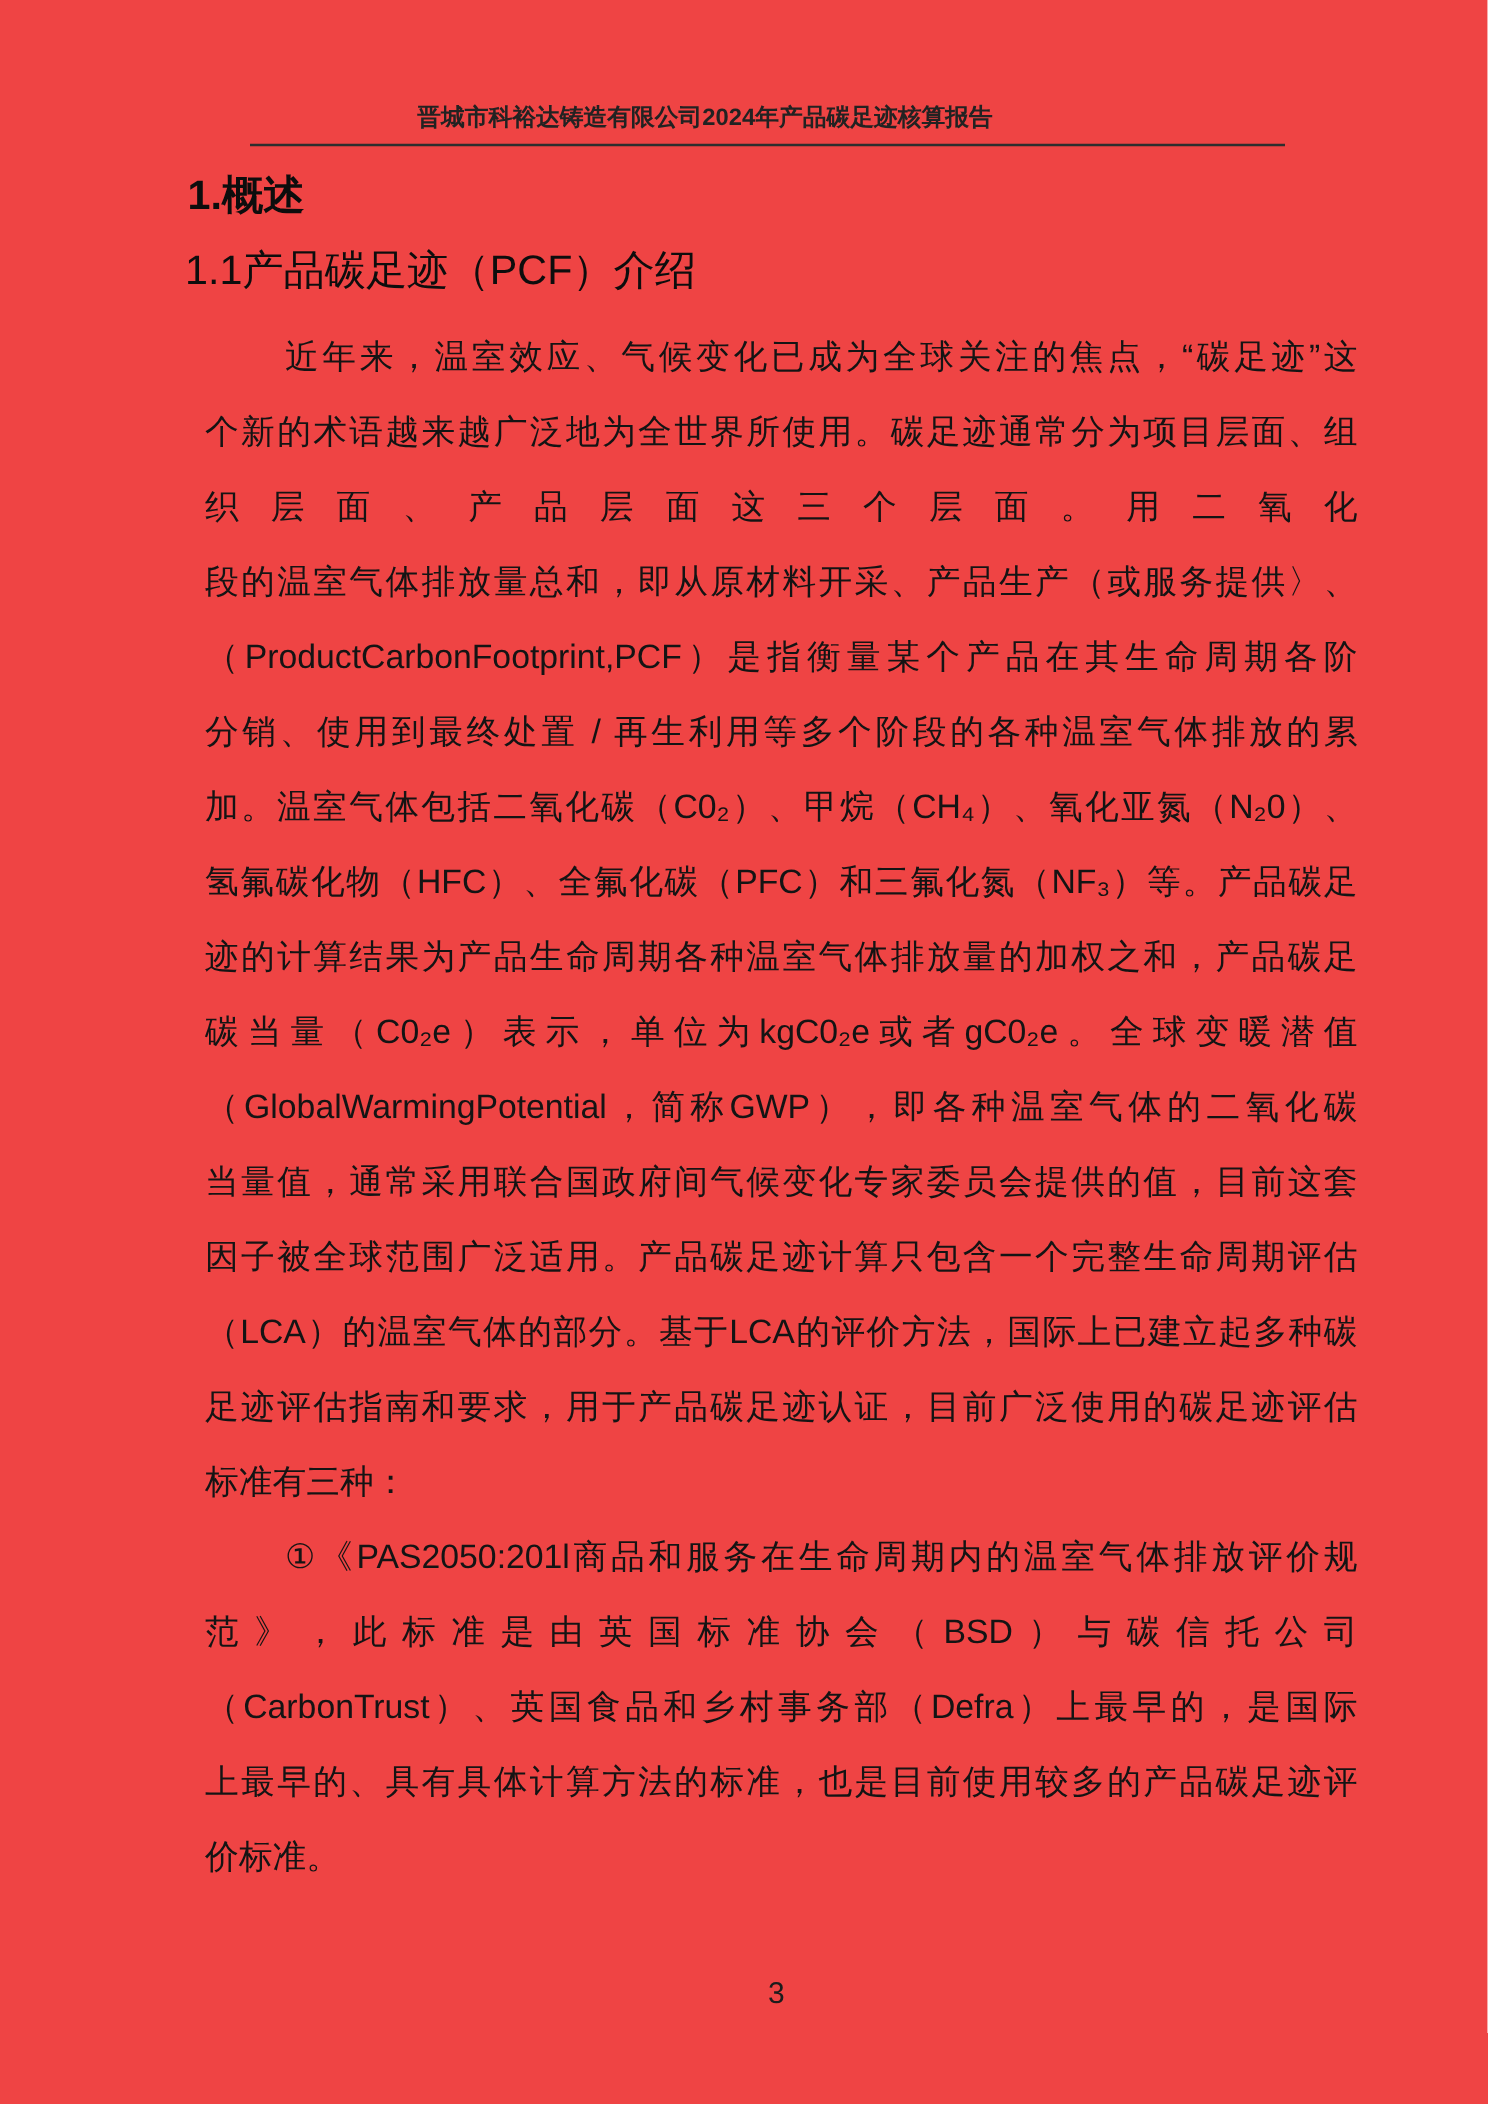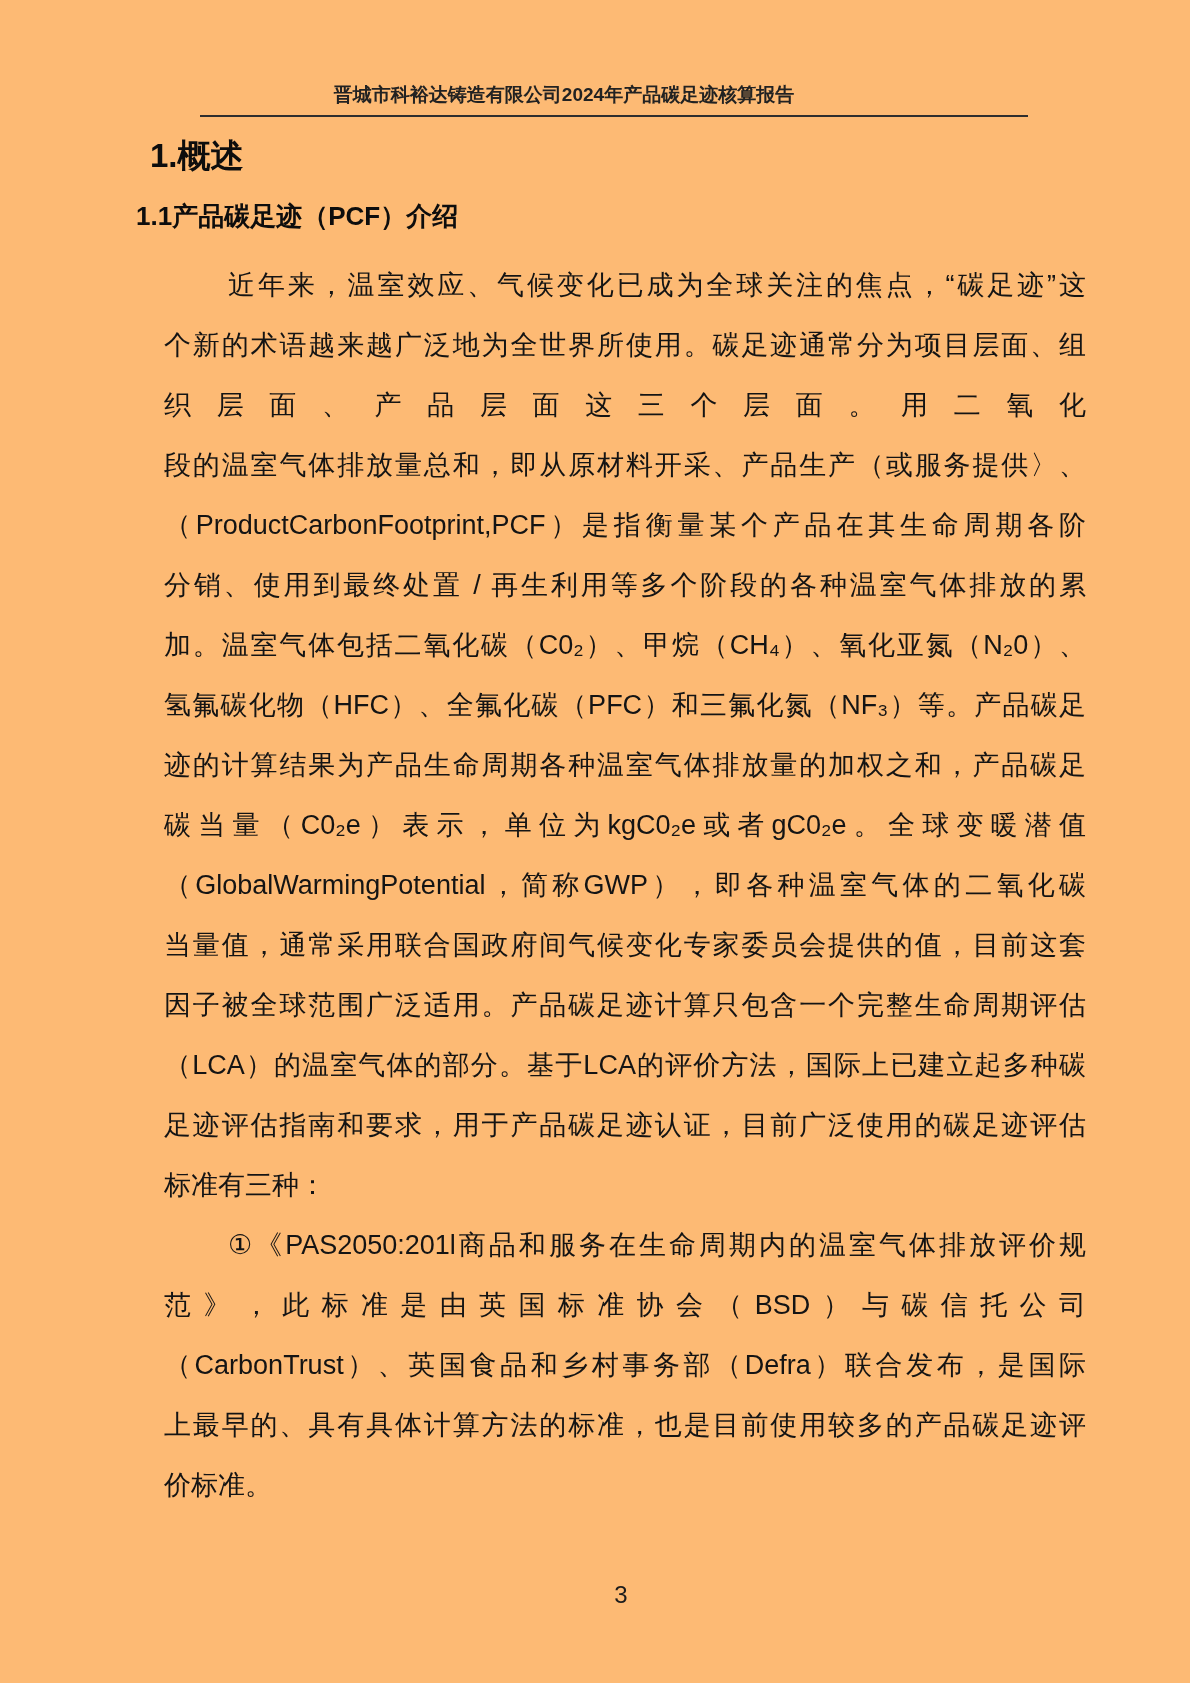"晋城市科裕达铸造有限公司2024年产品碳足迹核算报告" .page { background: #fdba74 -> #ef4444 }
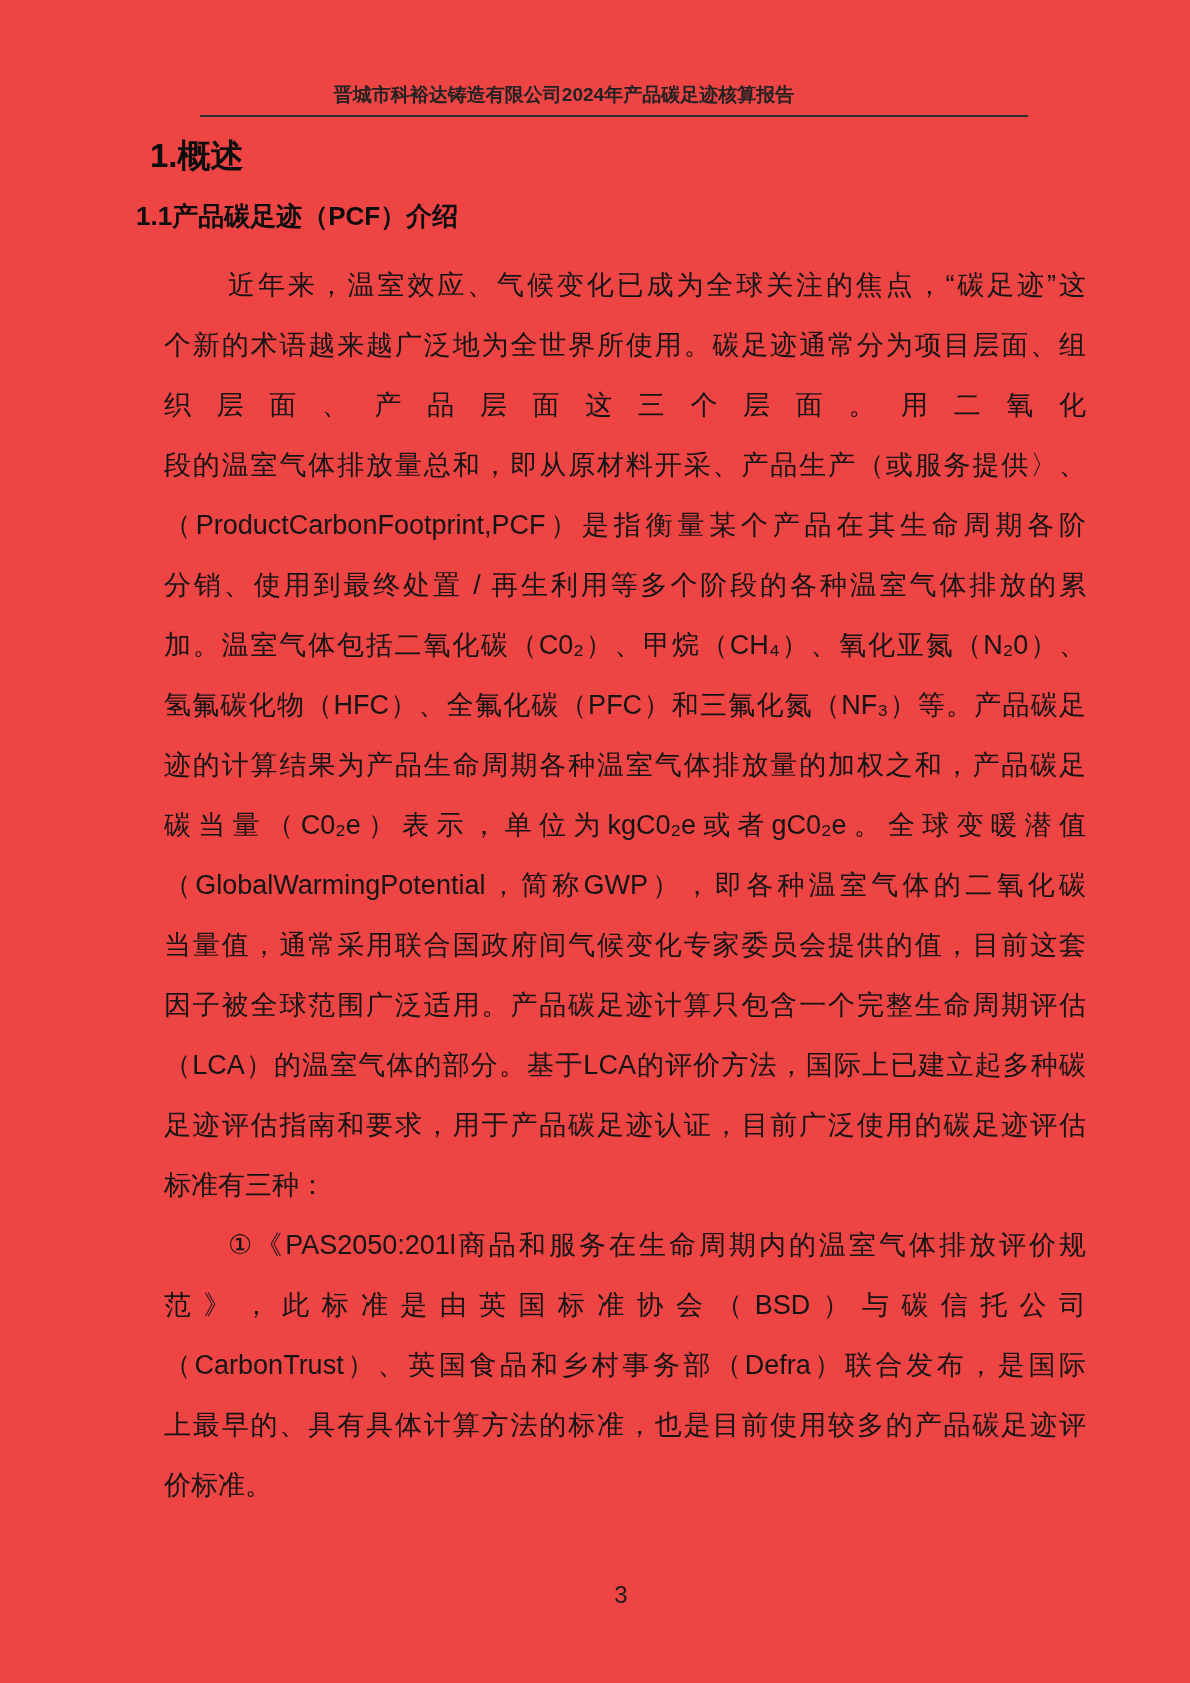"1.1产品碳足迹（PCF）介绍" .h2 { font-size: 26px -> 33px; font-weight: bold -> normal; left: 136px -> 148px }
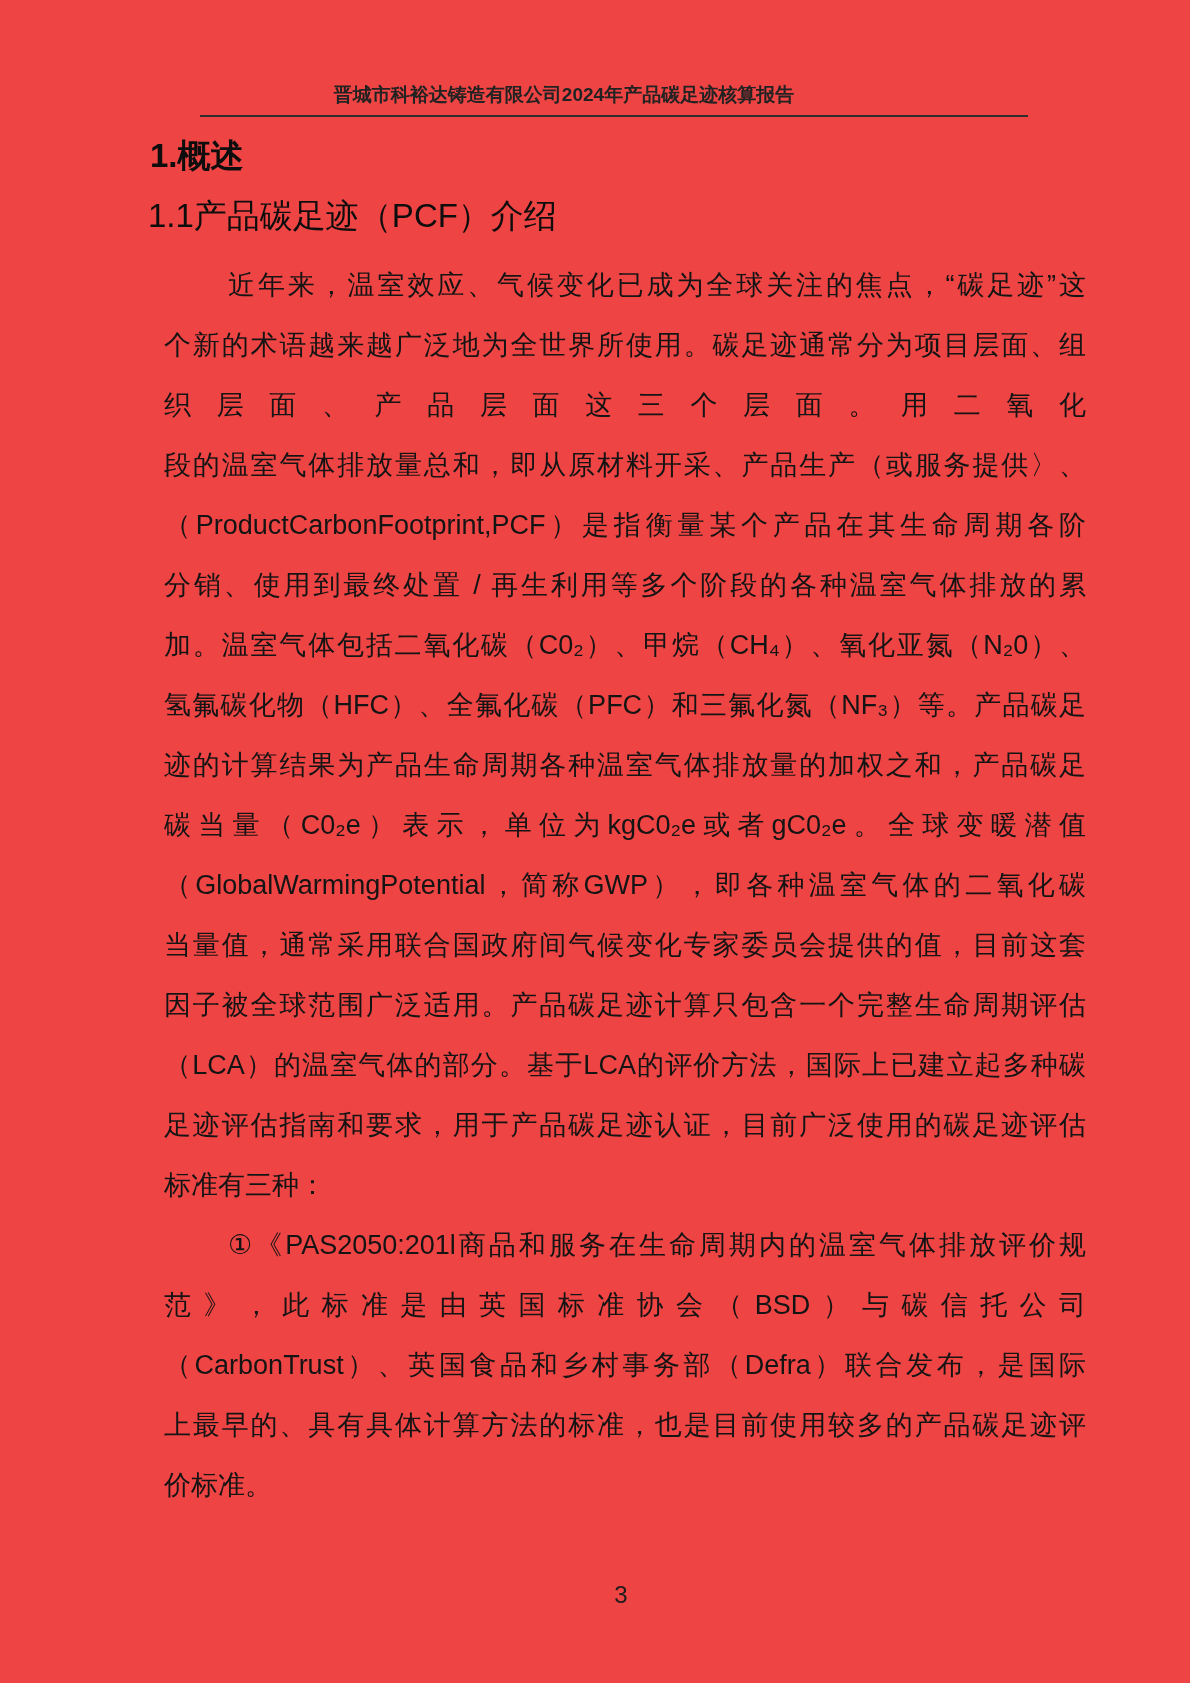"（CarbonTrust）、英国食品和乡村事务部（Defra）联合发布，是国际" div.bline { text: 联合发布 -> 上最早的 }
